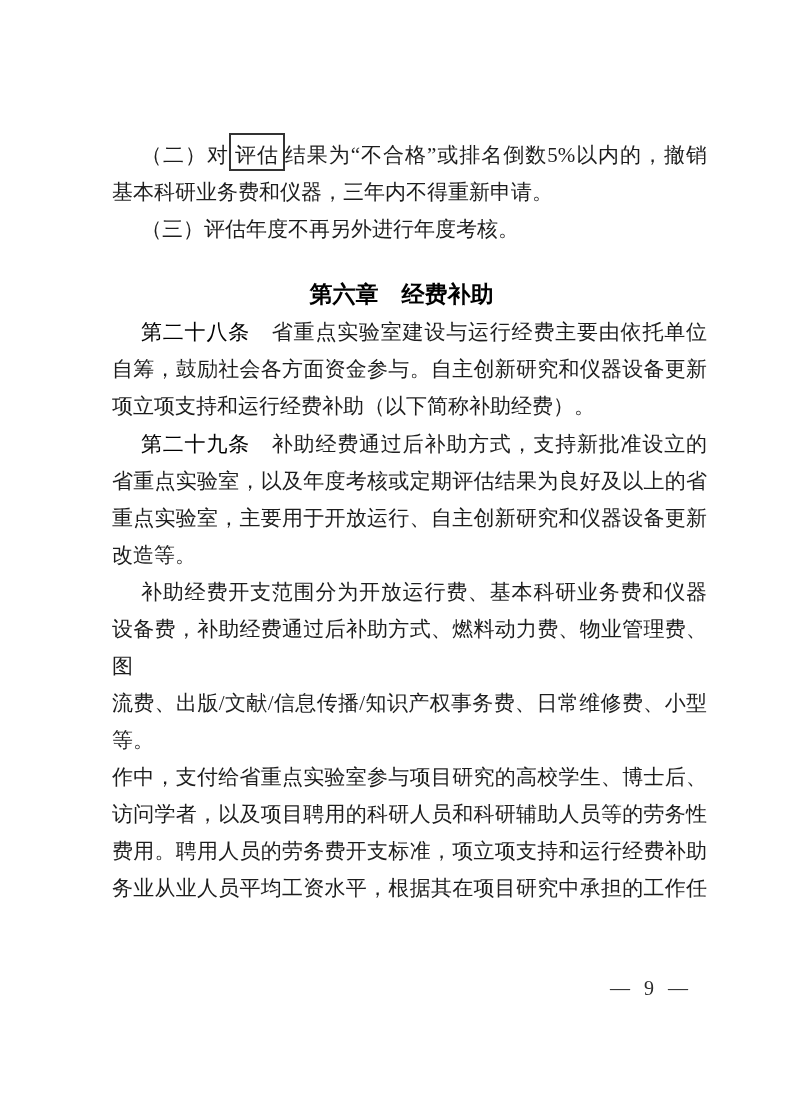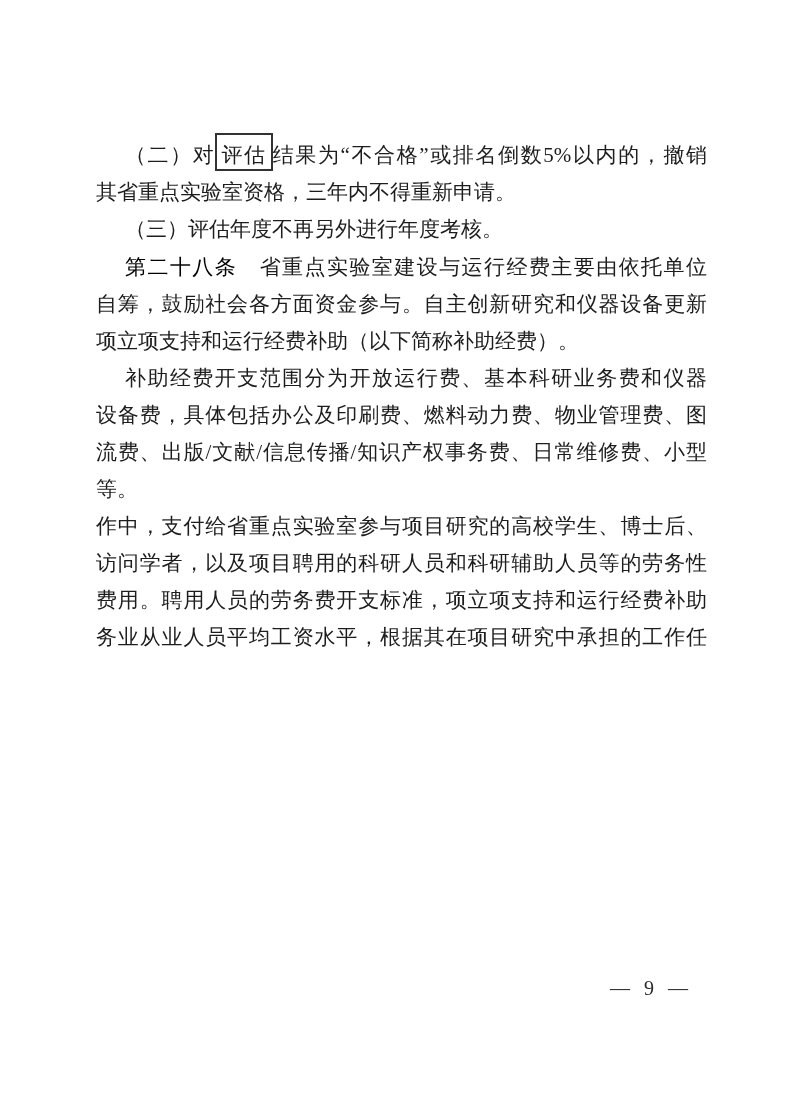"（二）对 评估 结果为“不合格”或排名倒数5%以内的，撤销" .line { margin-left: none -> 16px }
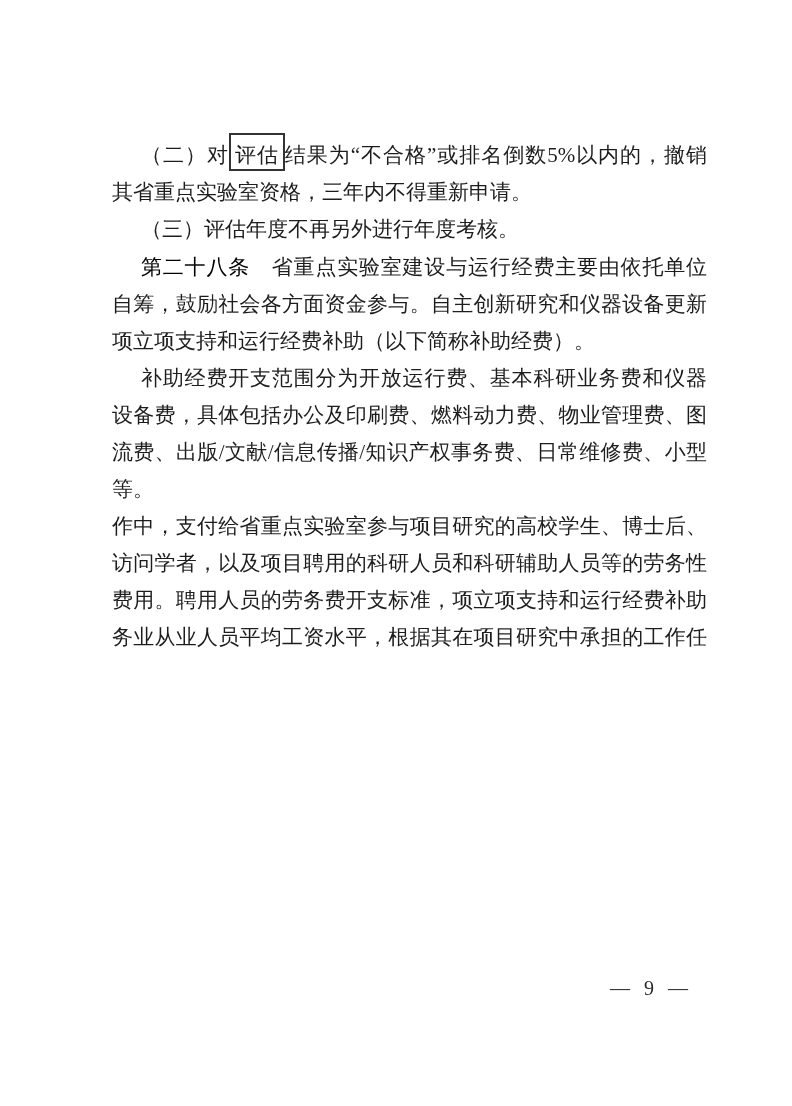"其省重点实验室资格，三年内不得重新申请。" div.line { text: 其省重点实验室资格 -> 基本科研业务费和仪器 }
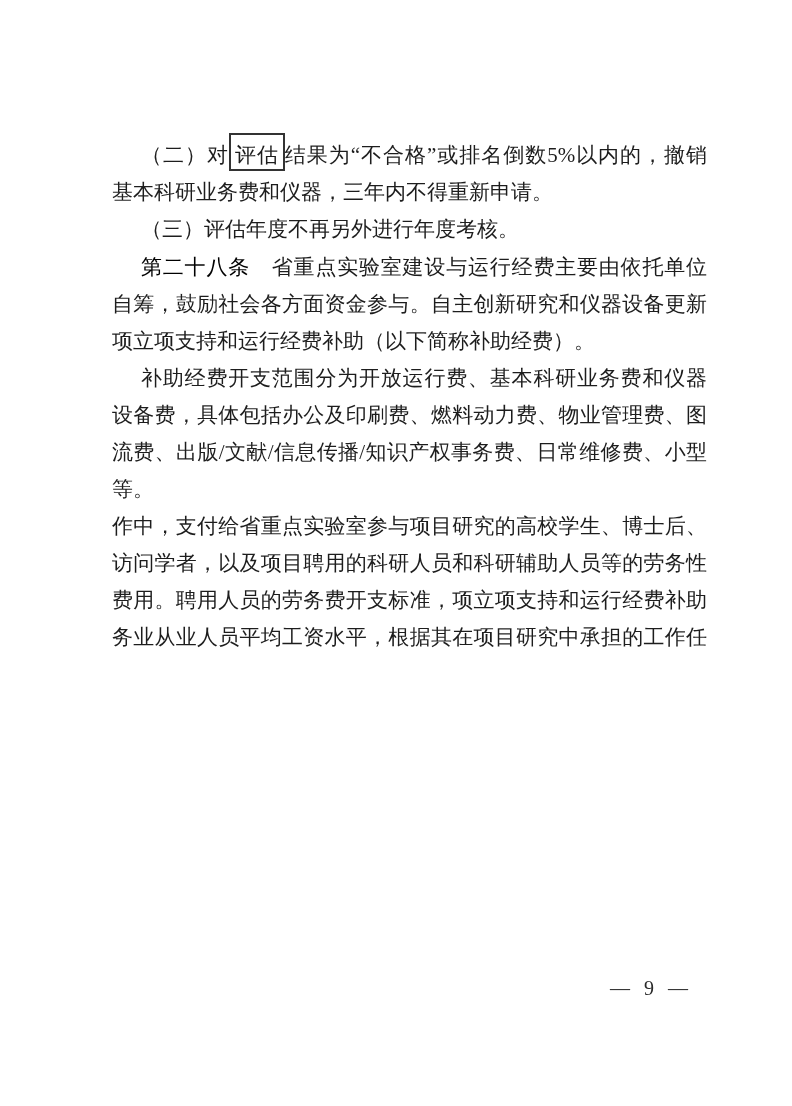"第六章 经费补助" div.chapter-heading { html: none -> <div>第六章 经费补助</div> }
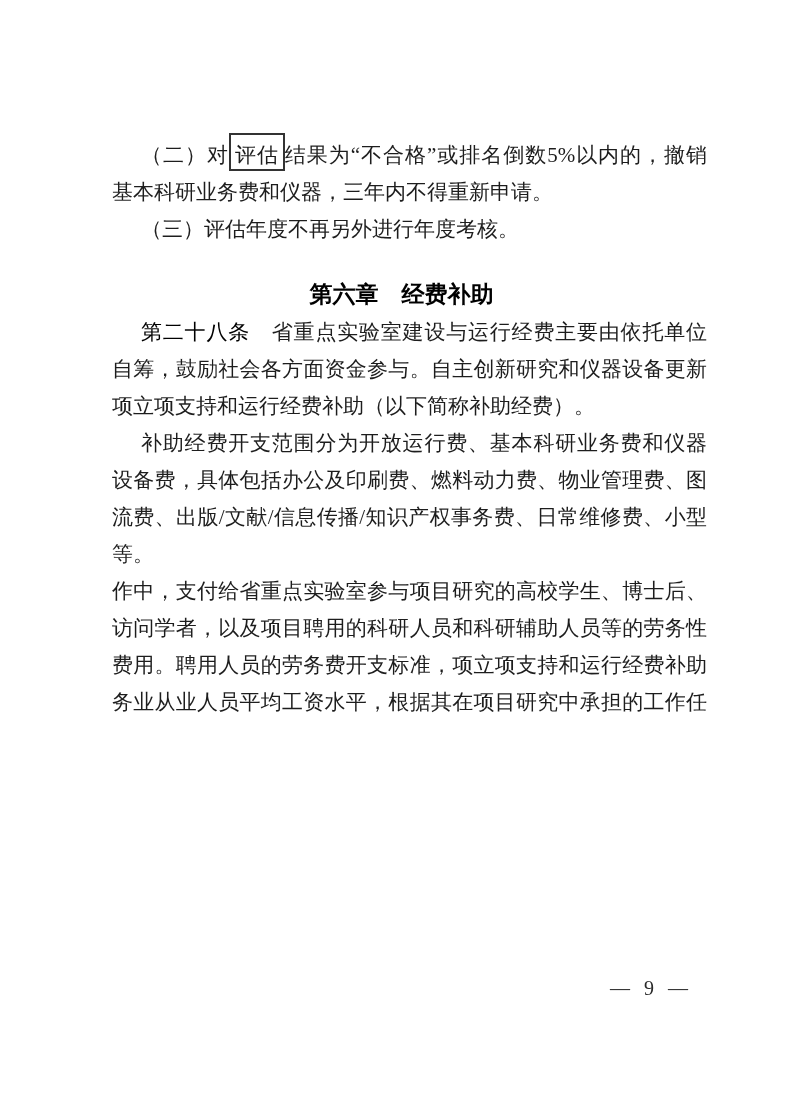"第二十九条 补助经费通过后补助方式，支持新批准设立的" div { html: none -> <div> <div><span>第二十九条</span><span> 补助经费通过后补助方式，支持新批准设立的</span></div> <div>省重点实验室，以及年度考核或定期评估结果为良好及以上的省</div> <div>重点实验室，主要用于开放运行、自主创新研究和仪器设备更新</div> <div>改造等。</div> </div> }
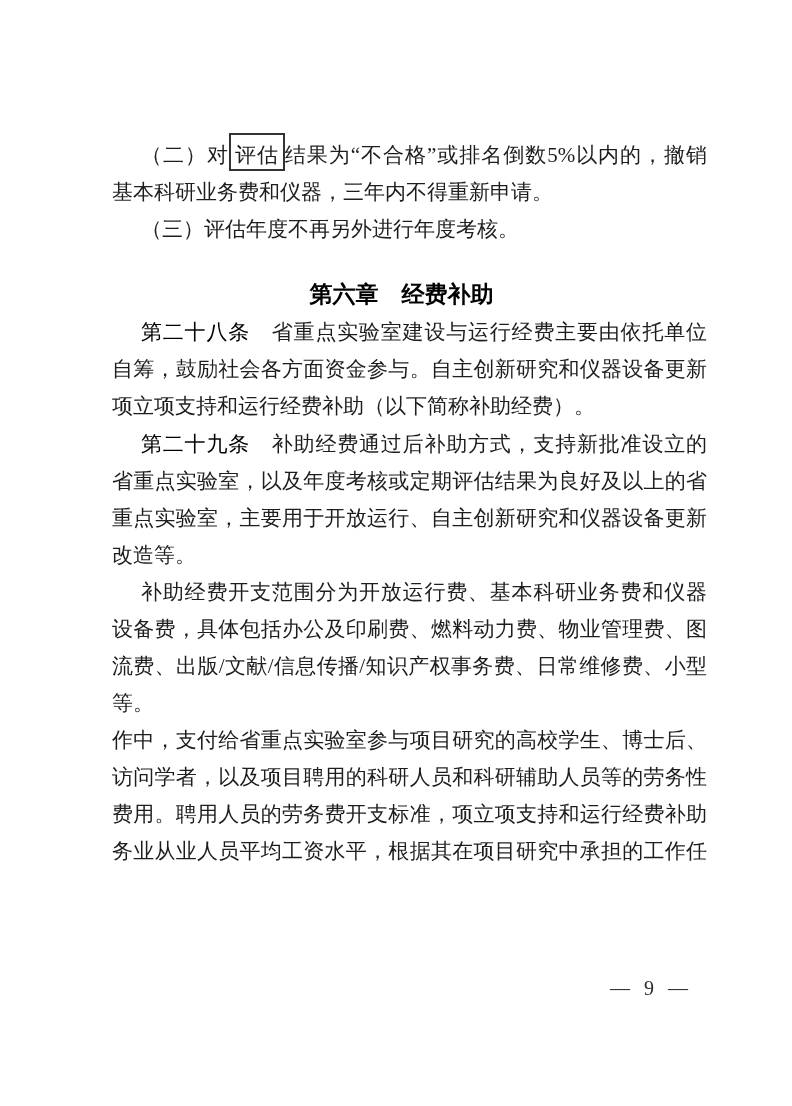"设备费，具体包括办公及印刷费、燃料动力费、物业管理费、图" div.line { text: 具体包括办公及印刷费 -> 补助经费通过后补助方式 }
